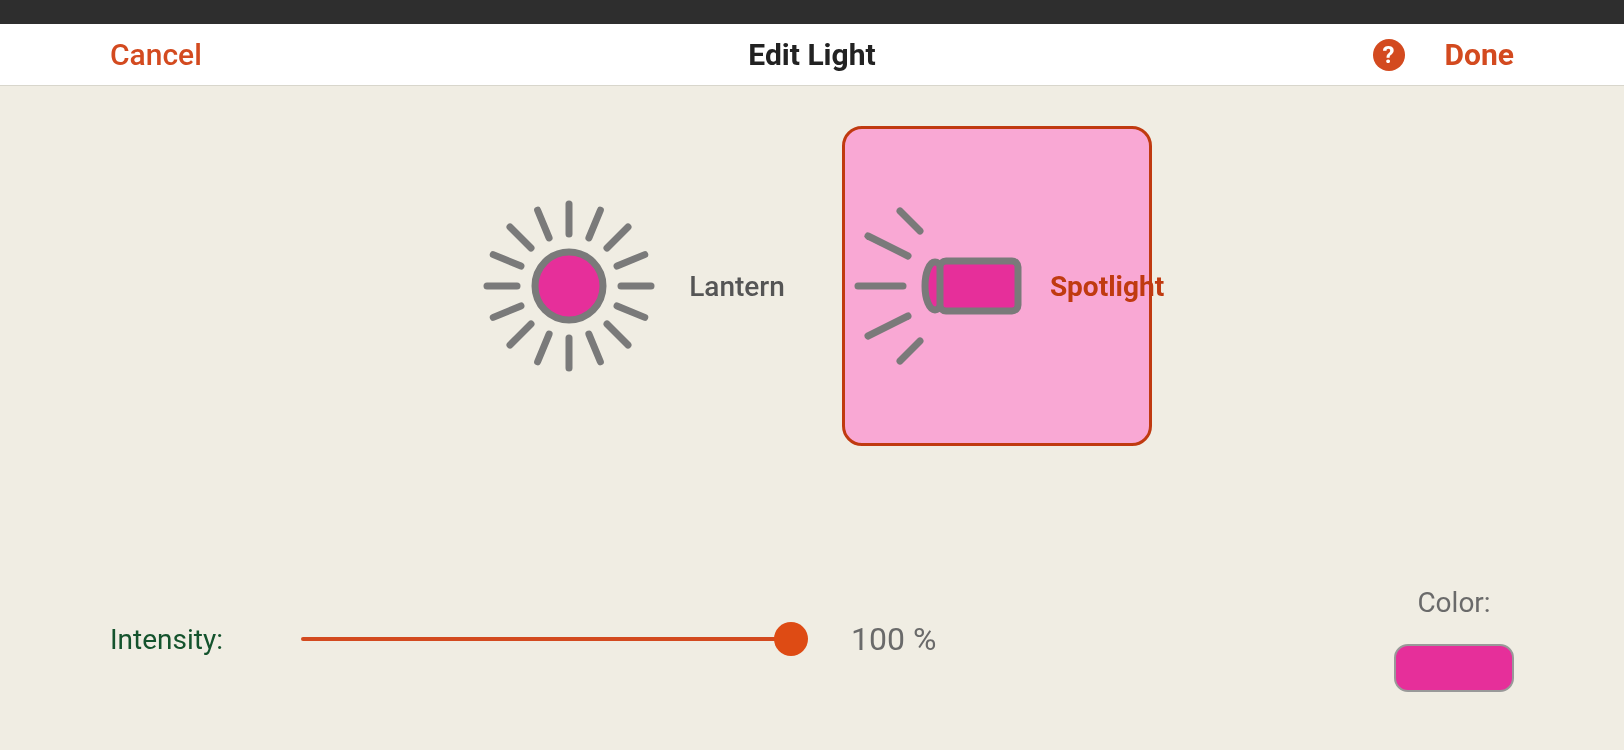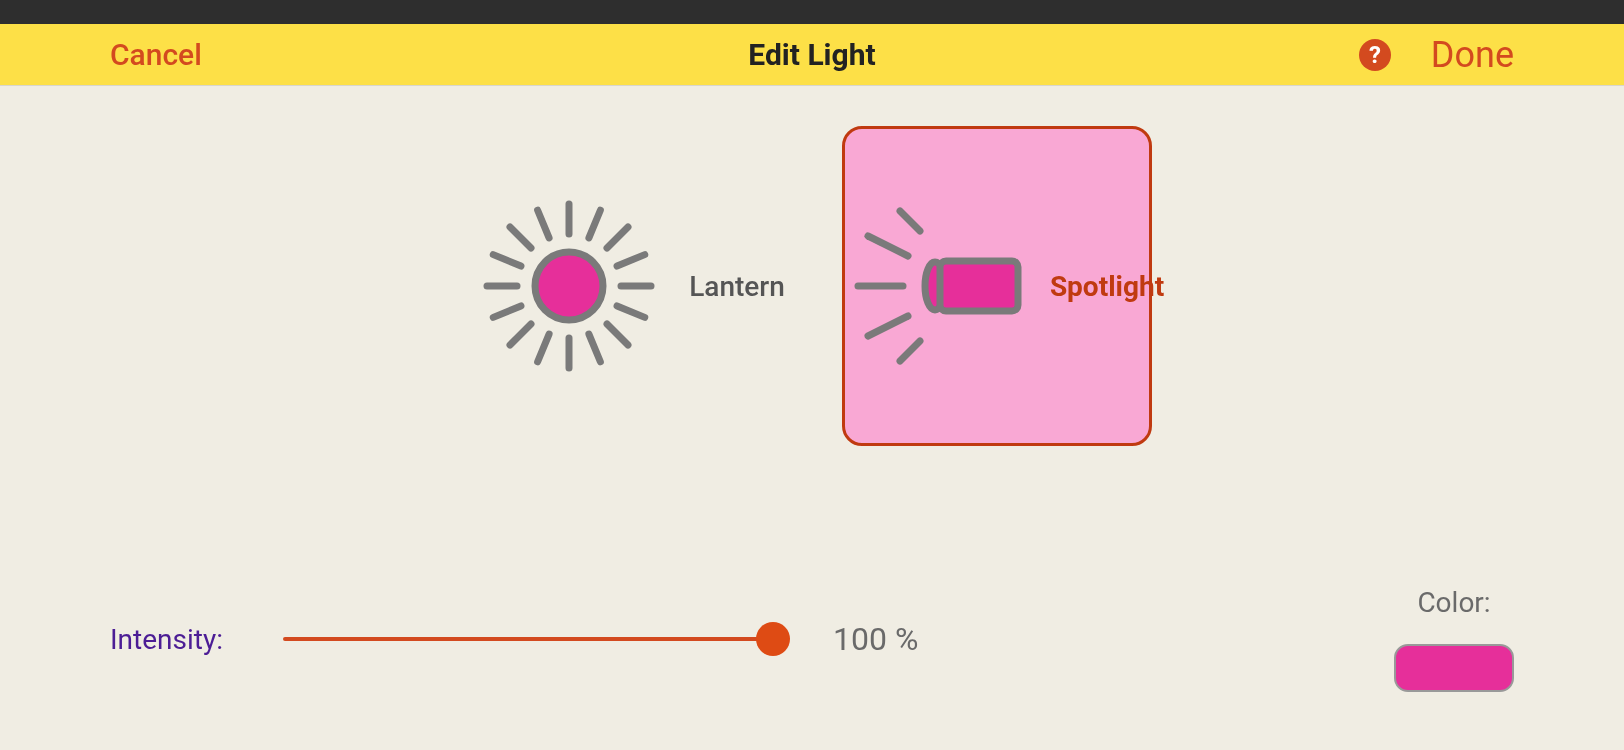"Cancel" .header-bar { background: #fde047 -> #ffffff }
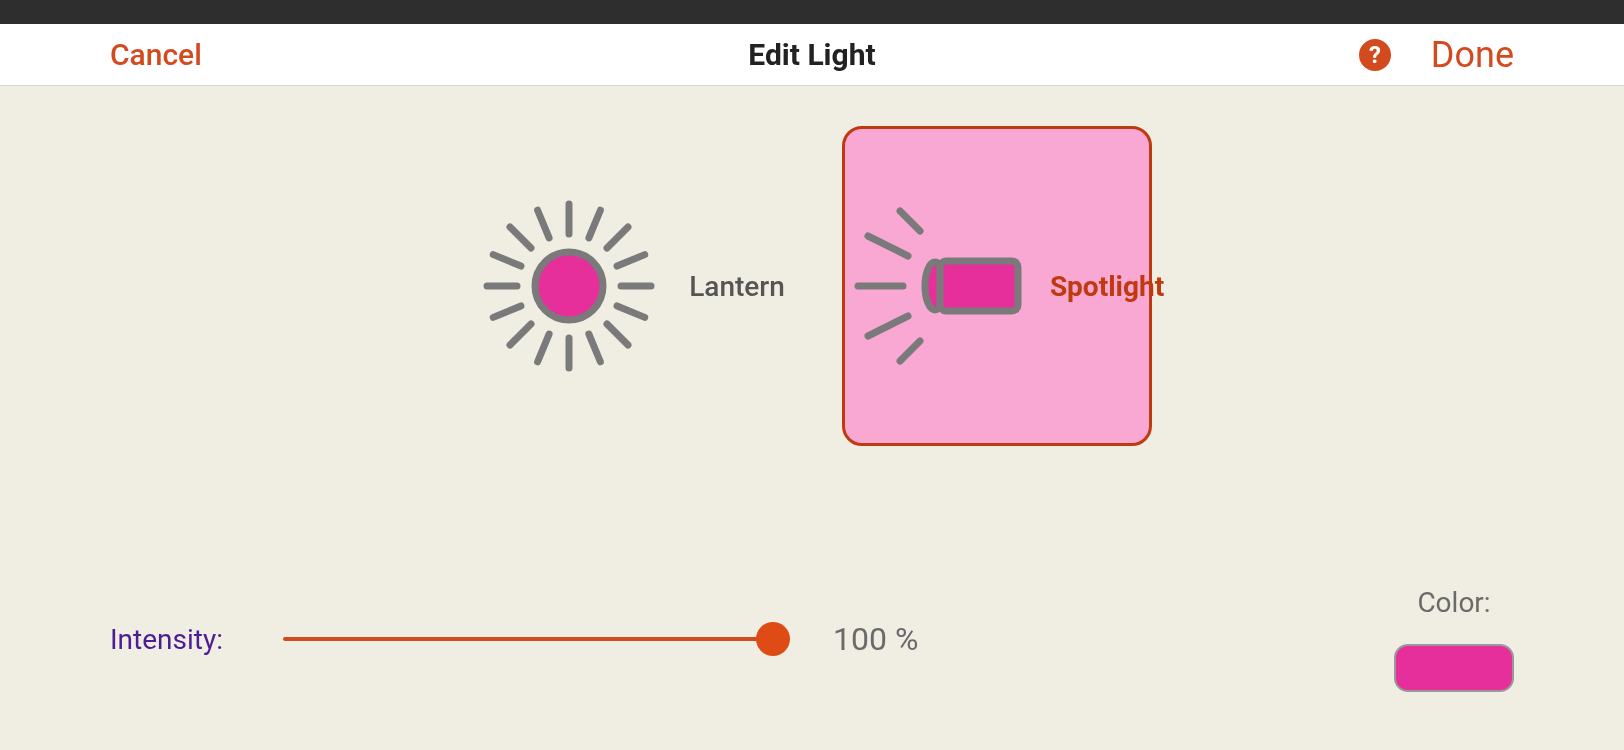"Done" .done-btn { font-size: 36px -> 30px; font-weight: 400 -> 700 }
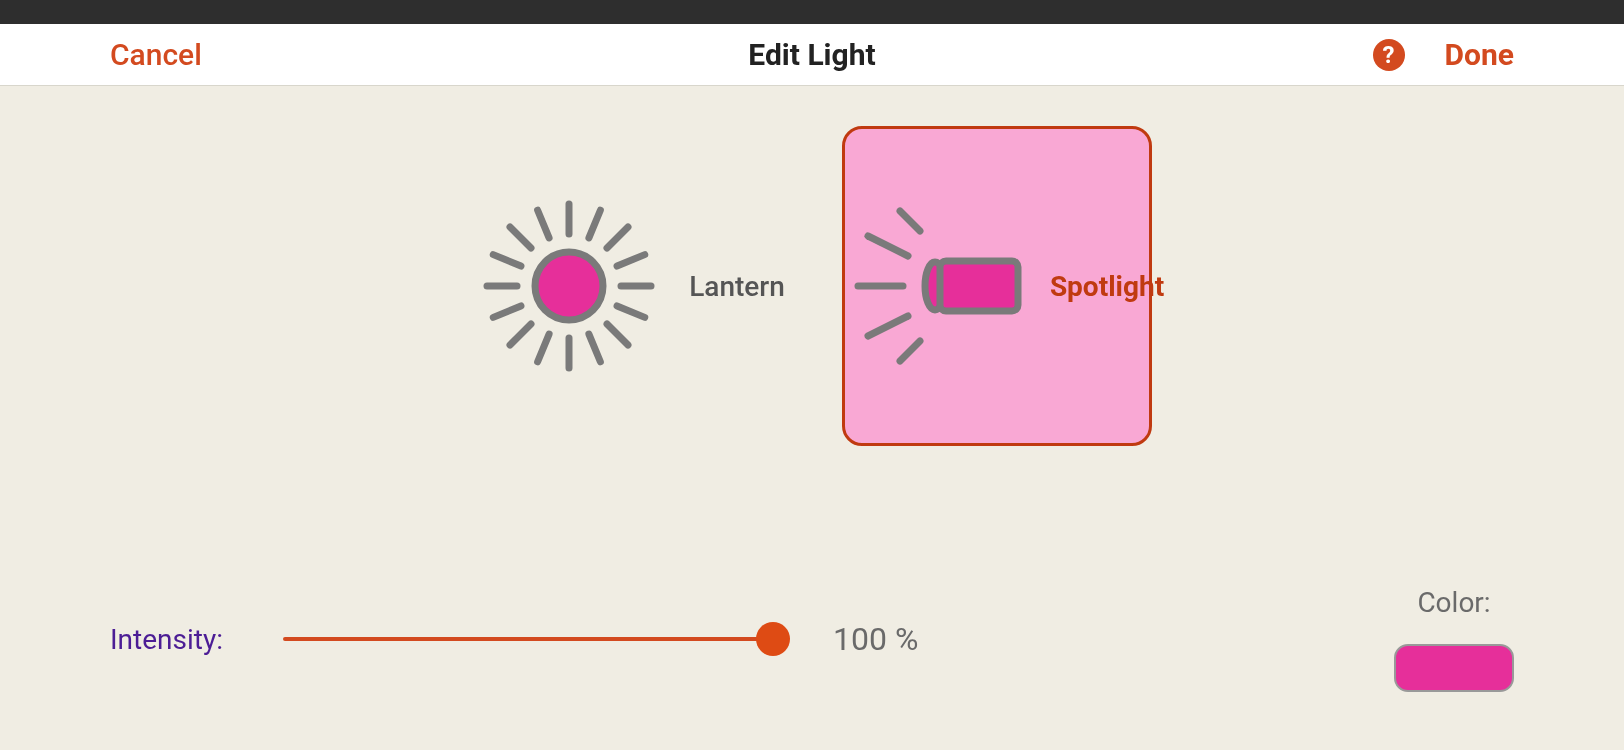"Intensity:" .intensity-label { color: #4c1d95 -> #14532d; margin-right: 60px -> 78px }
